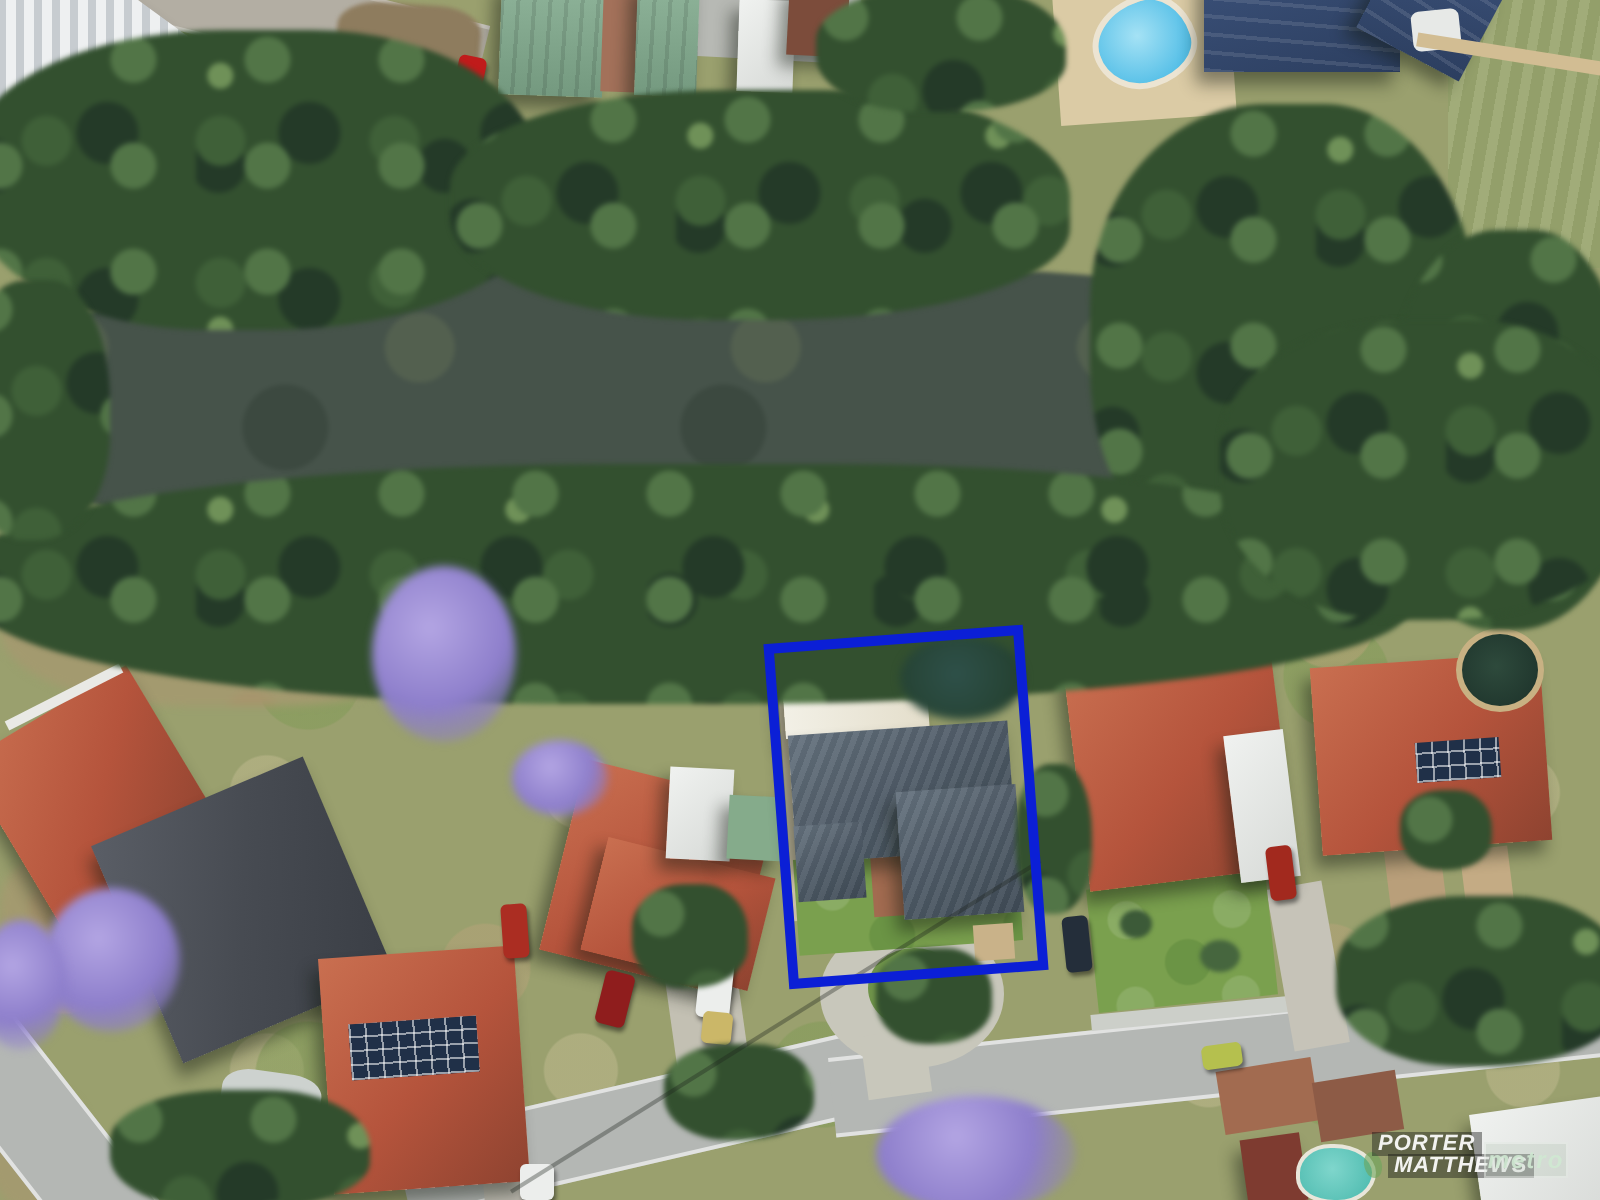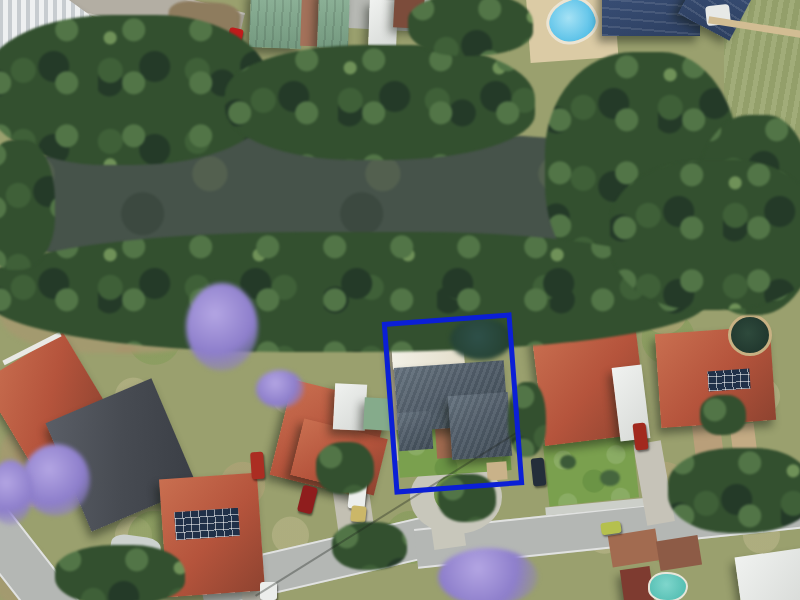"PORTER" div.a { html: none -> <div> <span></span> <span>PORTER</span> <span>MATTHEWS</span> <span>metro</span> </div> }
